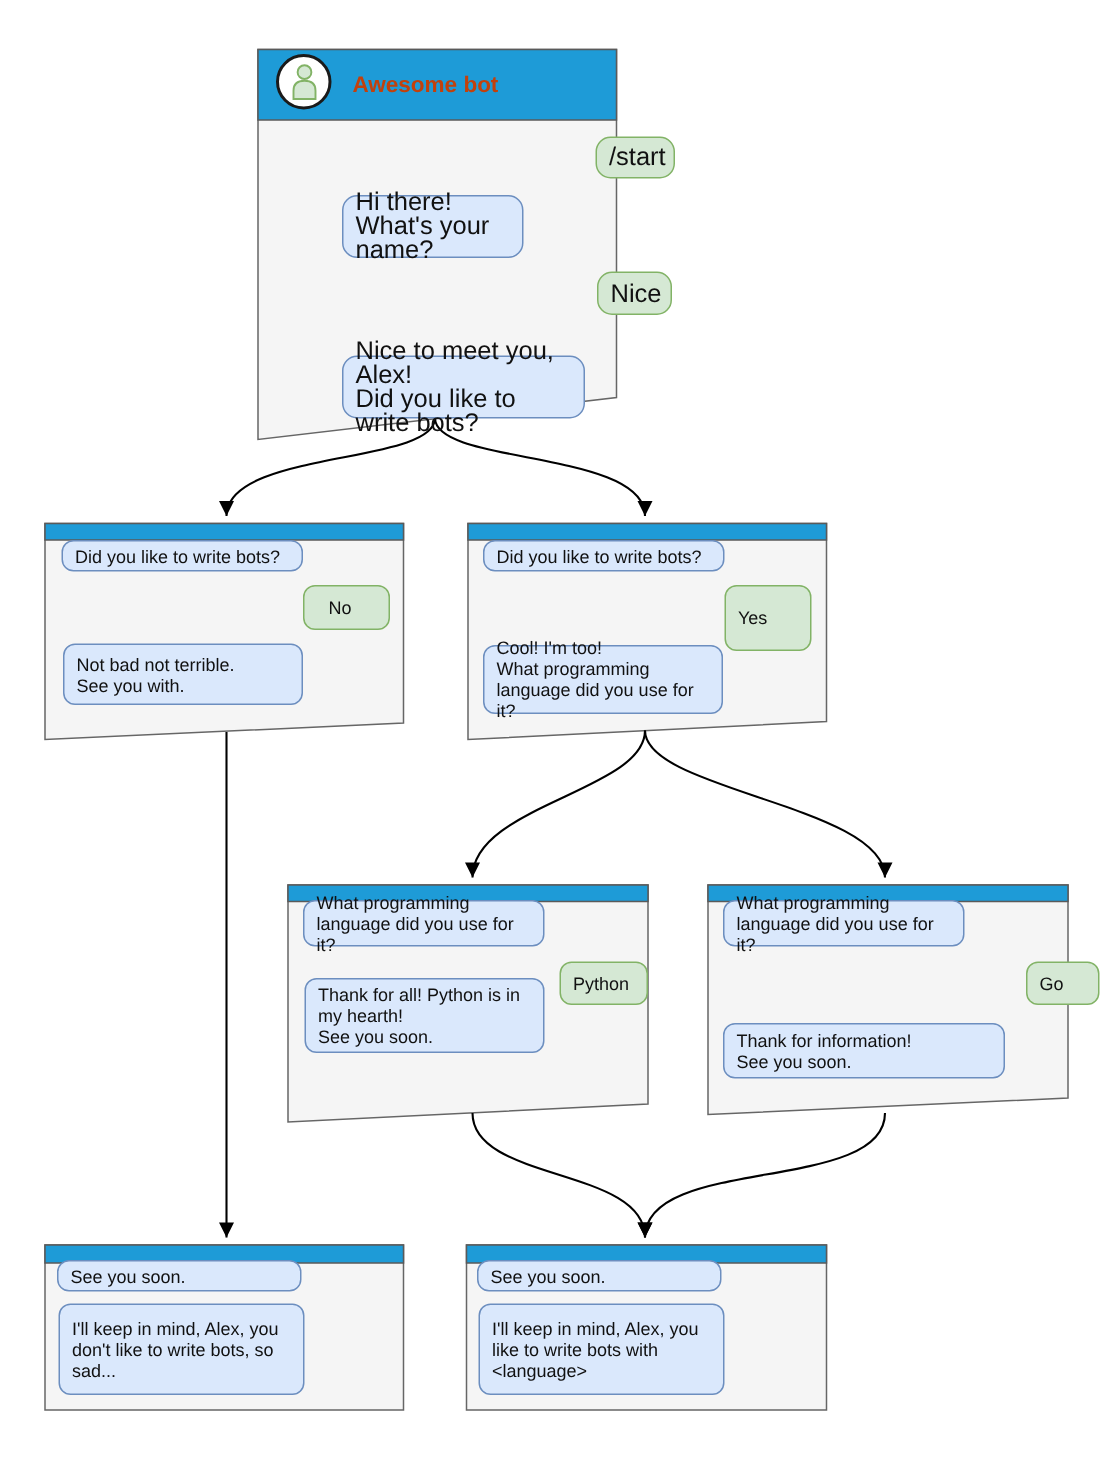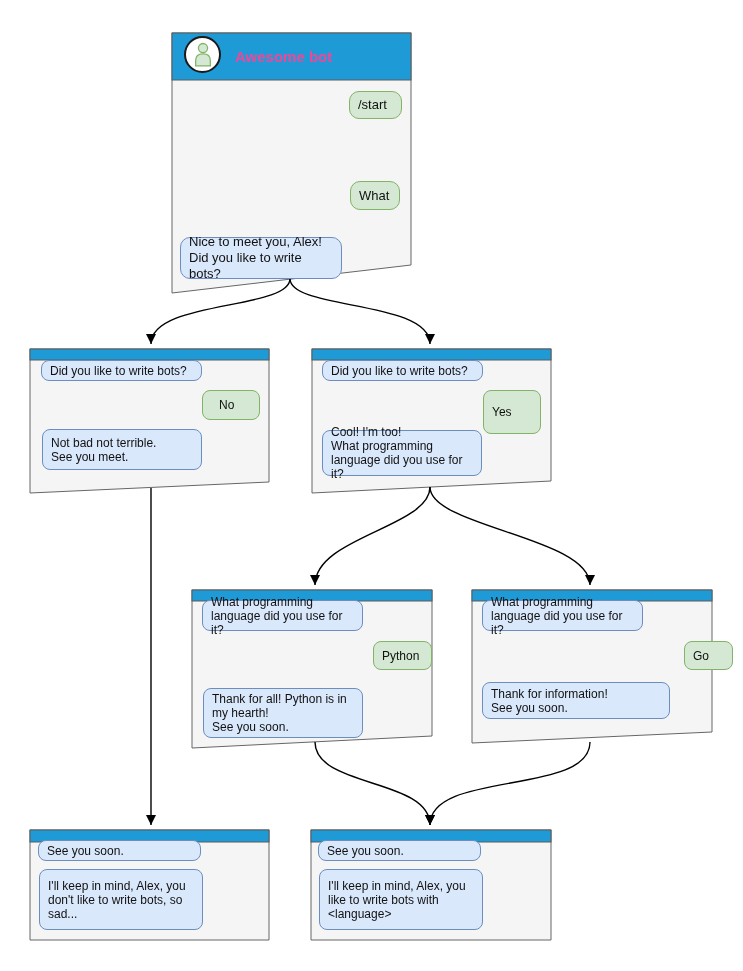"Awesome bot" .bot-title { color: #ec4899 -> #c2410c }
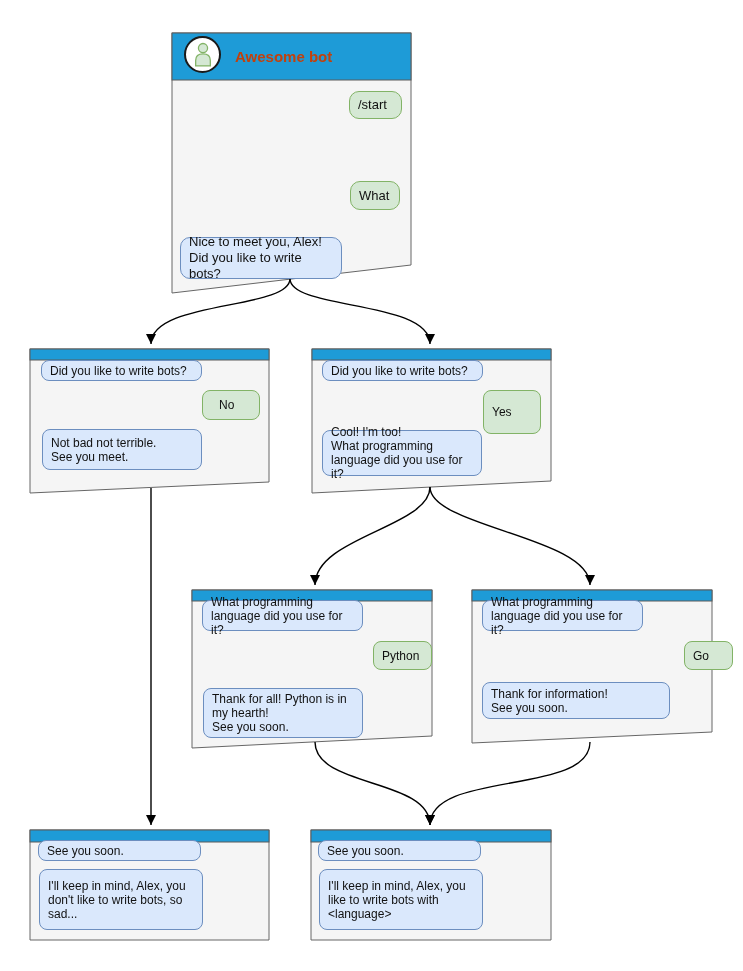"/start" .bub.lg { font-size: 13px -> 17px; margin-left: none -> 48px }
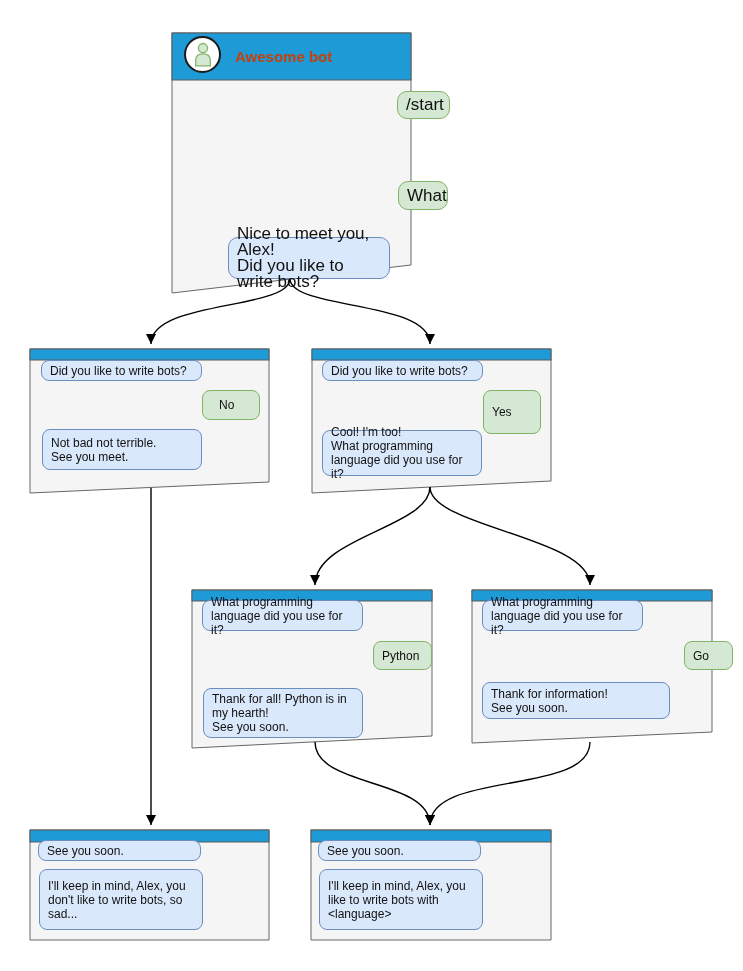"Hi there!" div.bub { html: none -> <div>Hi there! What's your name?</div> }
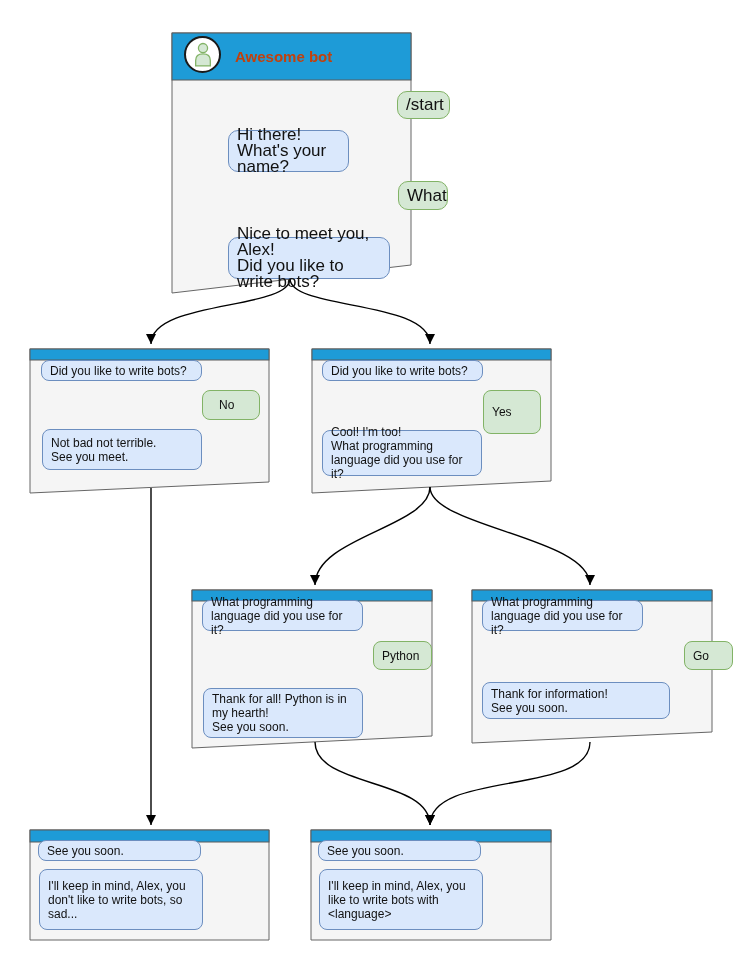"What" div.bub { text: What -> Nice }
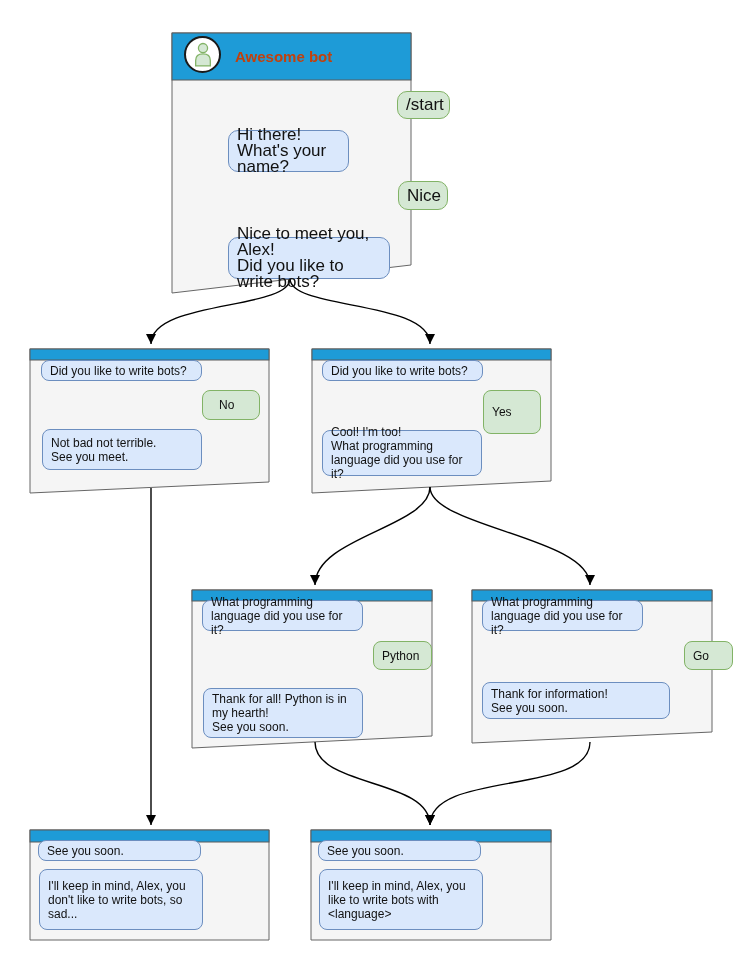"Not bad not terrible." div.bub { text: meet -> with }
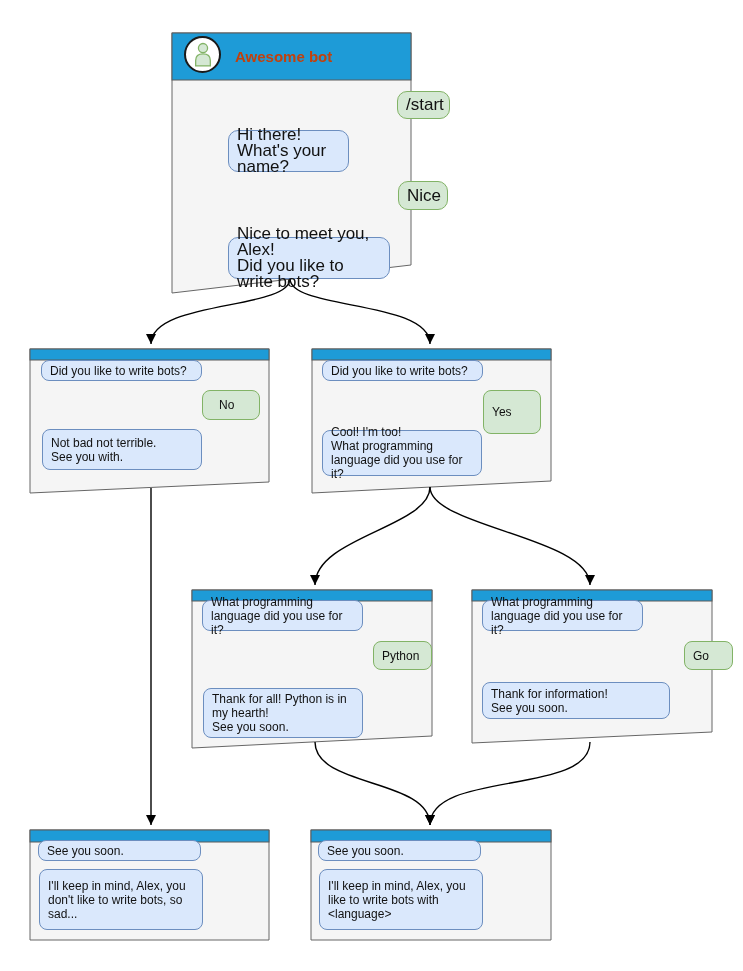"Thank for all! Python is" div.bub { top: 688px -> 652px }
